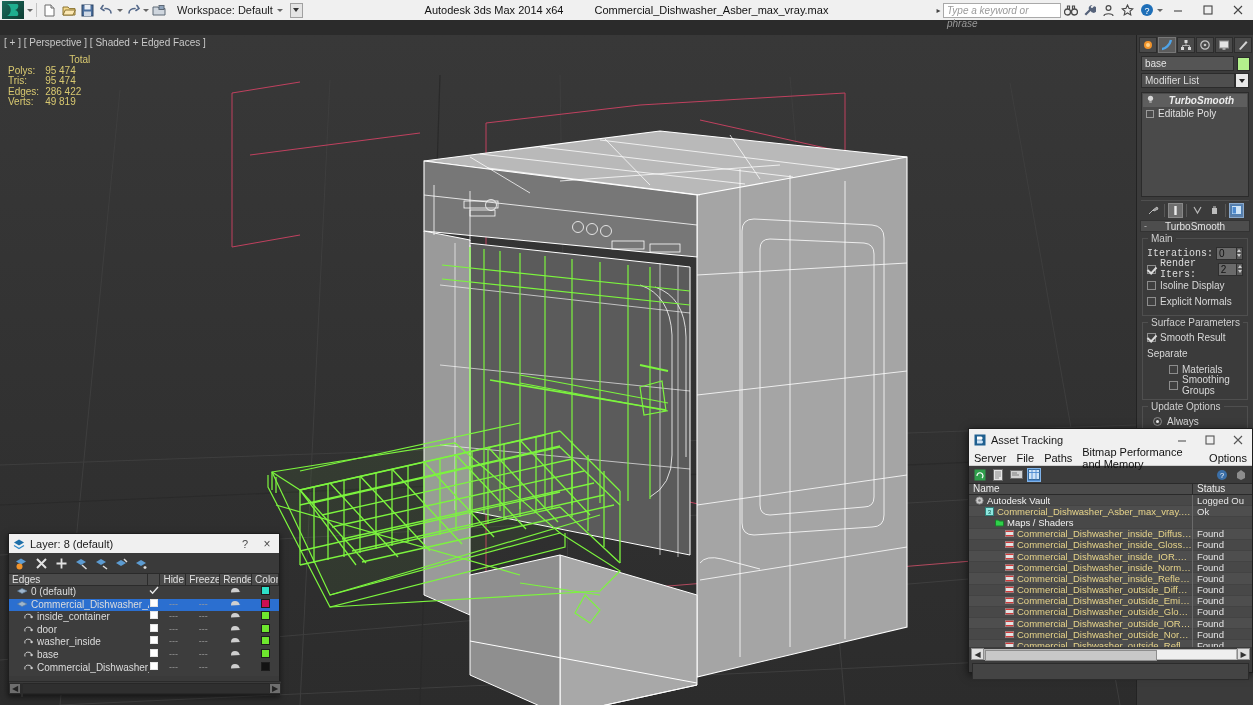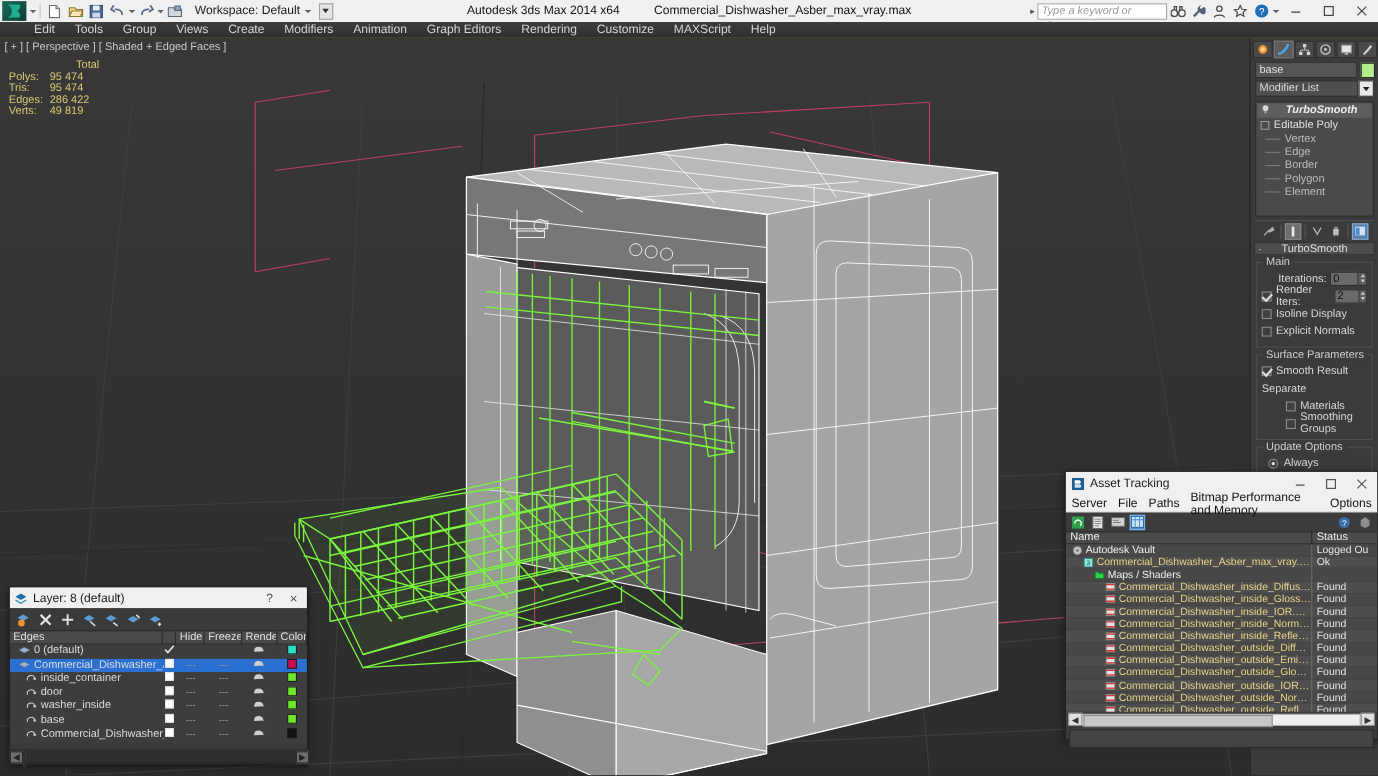"Edit" div.menubar { html: <div> <div></div> <div>Edit</div> <div>Tools</div> <div>Group</div> <div>Views</div> <div>Create</div> <div>Modifiers</div> <div>Animation</div> <div>Graph Editors</div> <div>Rendering</div> <div>Customize</div> <div>MAXScript</div> <div>Help</div> </div> -> none }
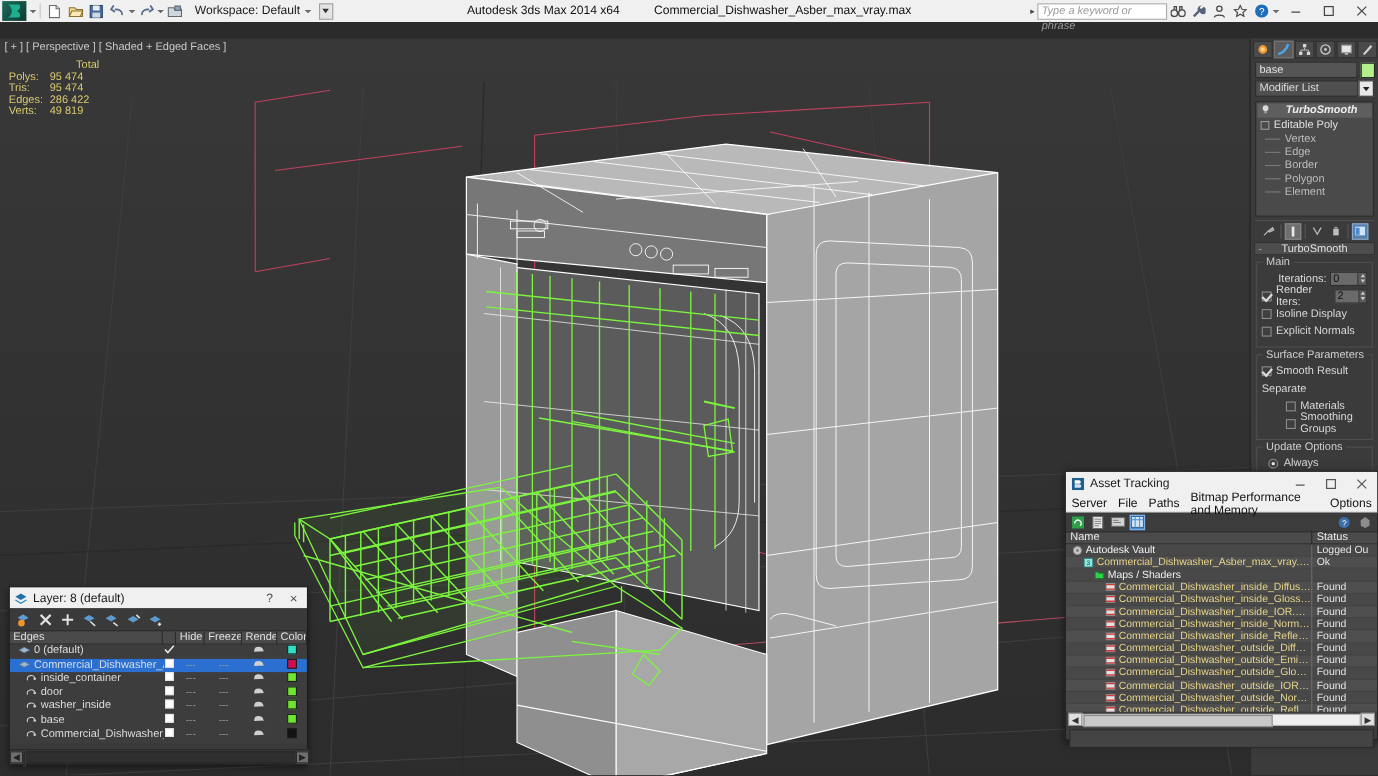"Vertex" div.substack { html: <div> <div> <span></span> <span>Vertex</span> </div> <div> <span></span> <span>Edge</span> </div> <div> <span></span> <span>Border</span> </div> <div> <span></span> <span>Polygon</span> </div> <div> <span></span> <span>Element</span> </div> </div> -> none }
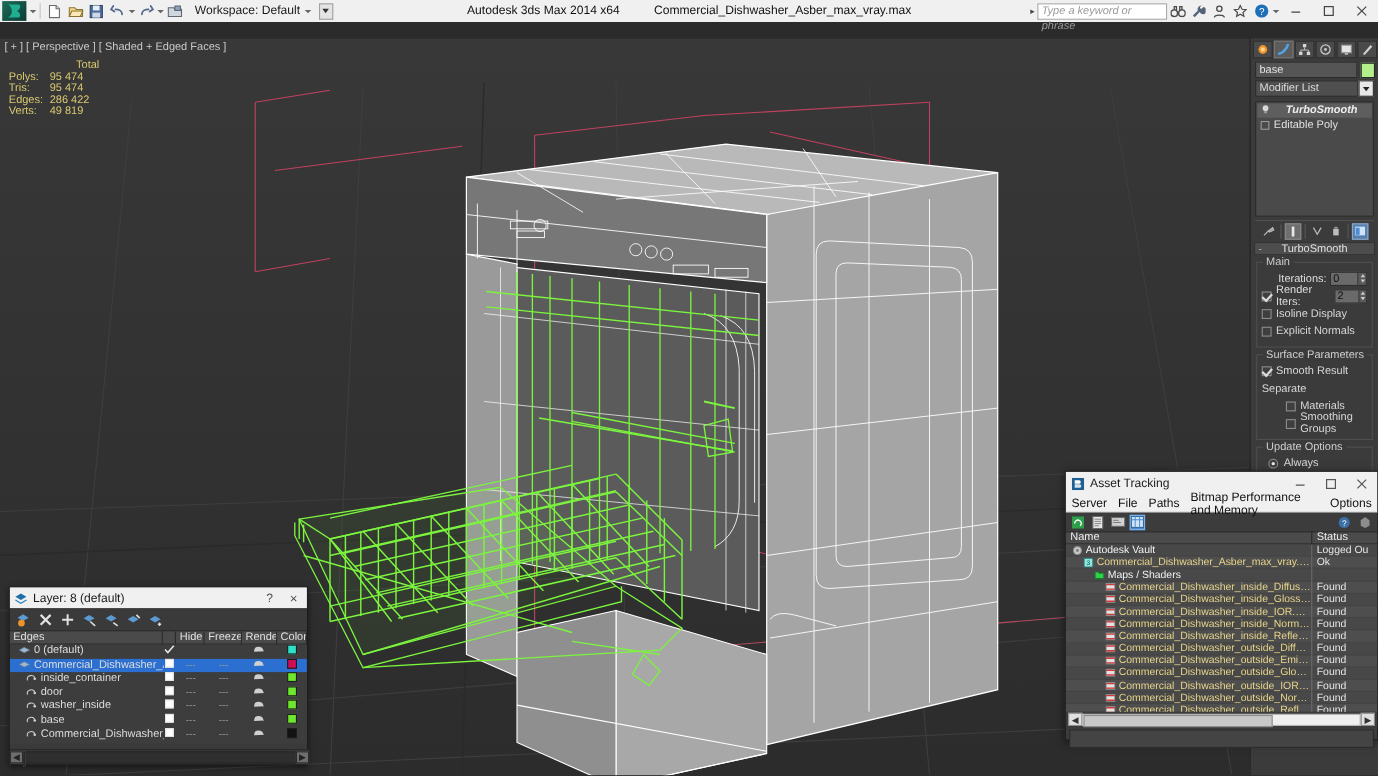"Iterations:" .flbl { font-family: none -> Liberation Mono, monospace }
